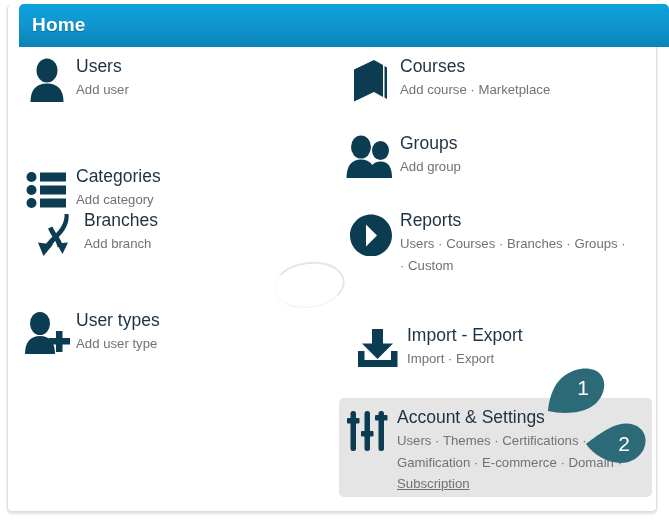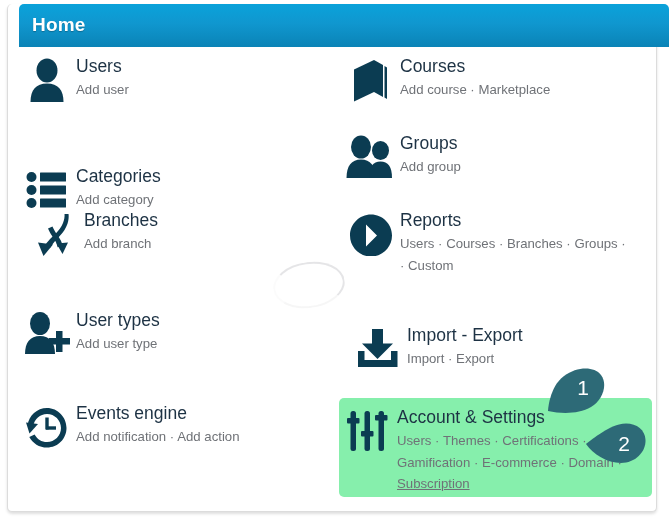"Events engine" div.tile { html: <div> <div> <svg> <path></path> <path></path> <rect></rect> <rect></rect> </svg> </div> <div> <div>Events engine</div> <div>Add notification · Add action</div> </div> </div> -> none }
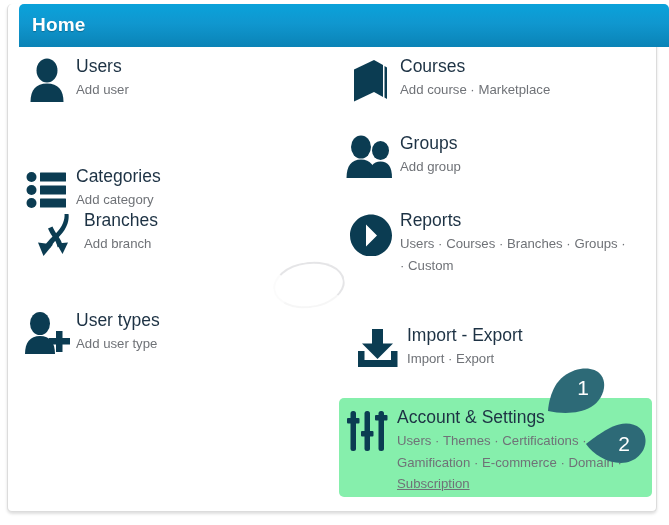"Account & Settings" #acct-tile { background: #86efac -> #e5e5e5 }
